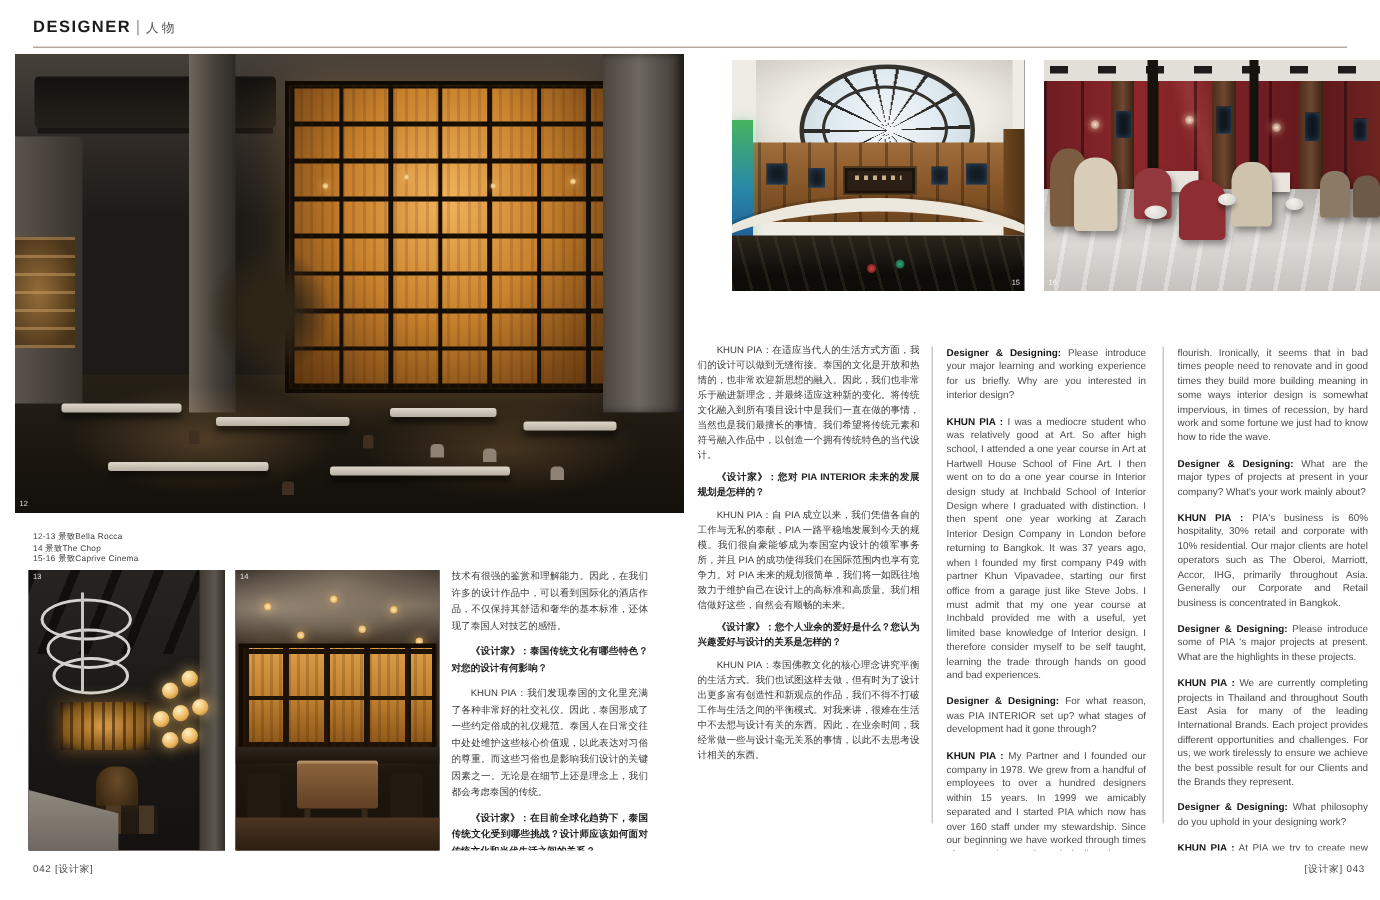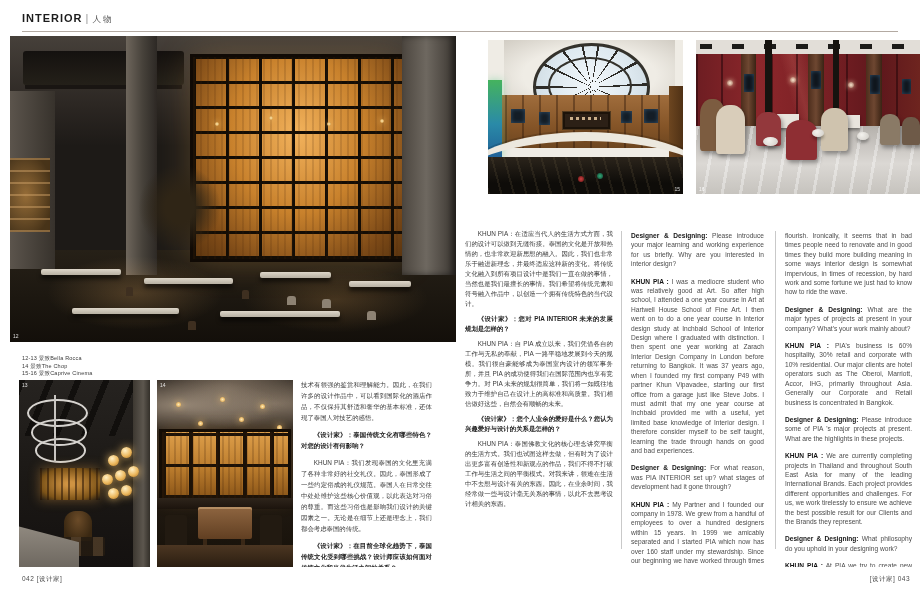"INTERIOR" span.brand { text: INTERIOR -> DESIGNER }
